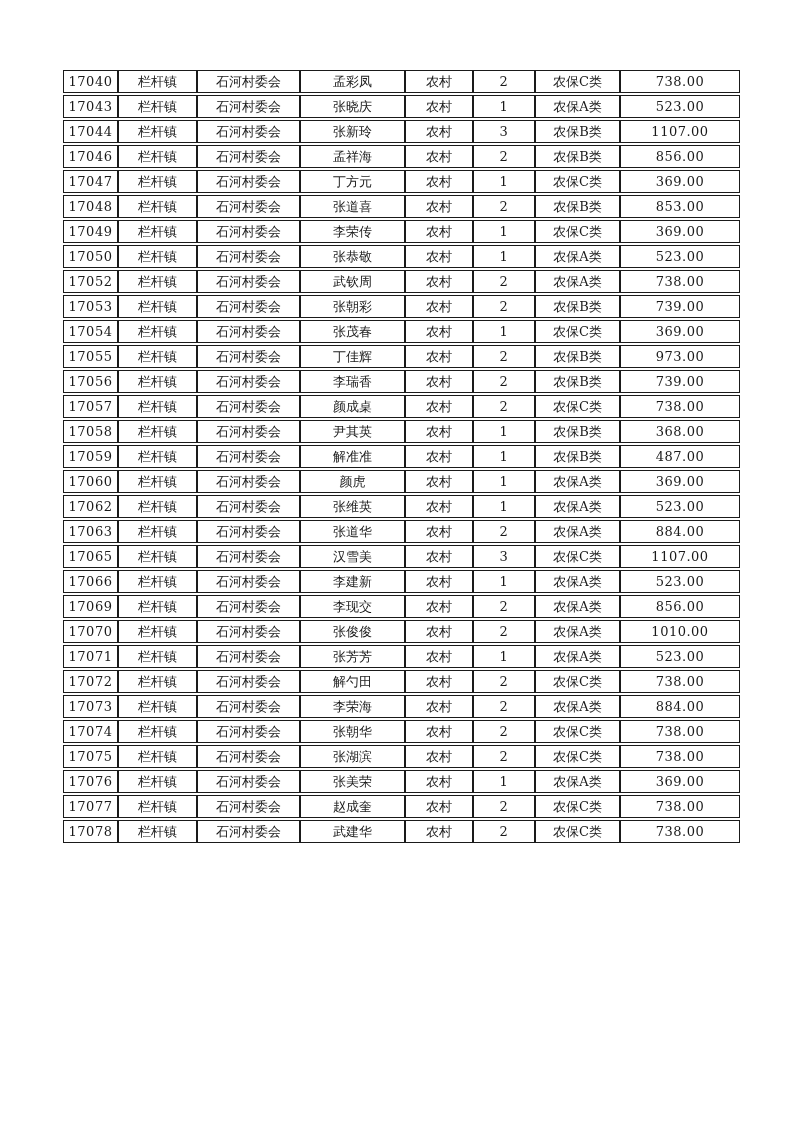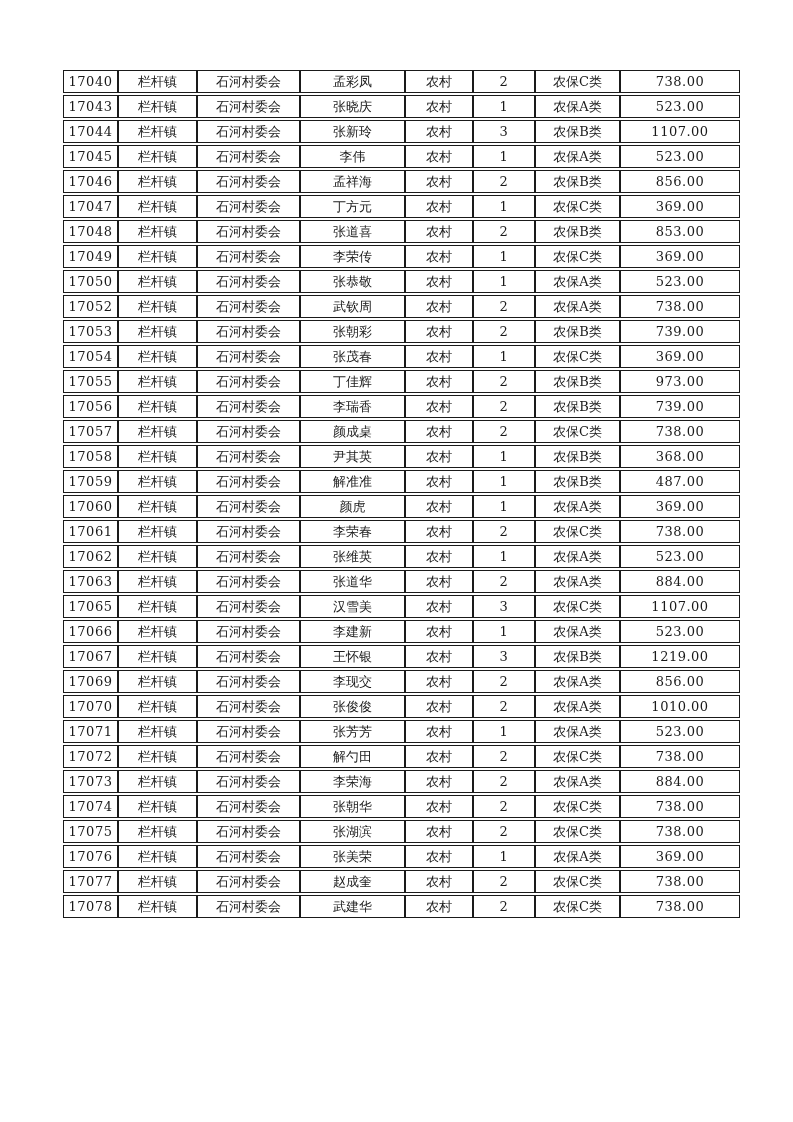"17045" tr { html: <tr> <td>17045</td> <td>栏杆镇</td> <td>石河村委会</td> <td>李伟</td> <td>农村</td> <td>1</td> <td>农保A类</td> <td>523.00</td> </tr> -> none }
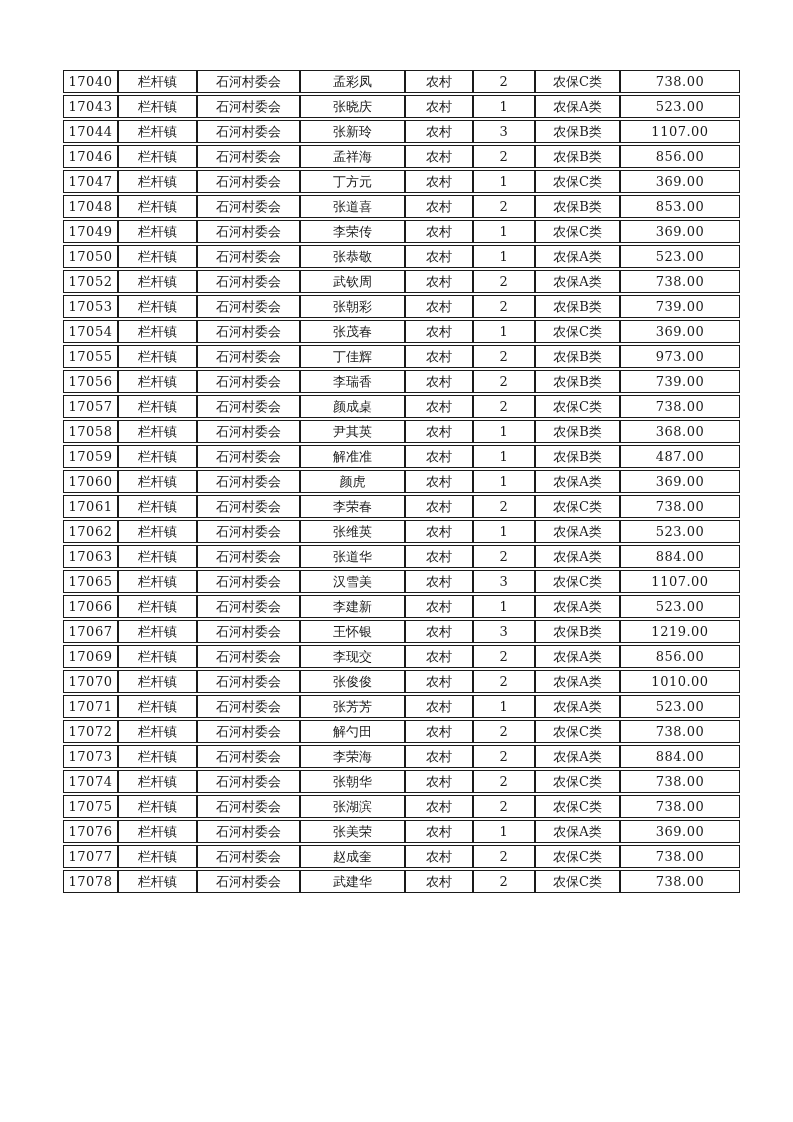"17061" tr { html: <tr> <td>17061</td> <td>栏杆镇</td> <td>石河村委会</td> <td>李荣春</td> <td>农村</td> <td>2</td> <td>农保C类</td> <td>738.00</td> </tr> -> none }
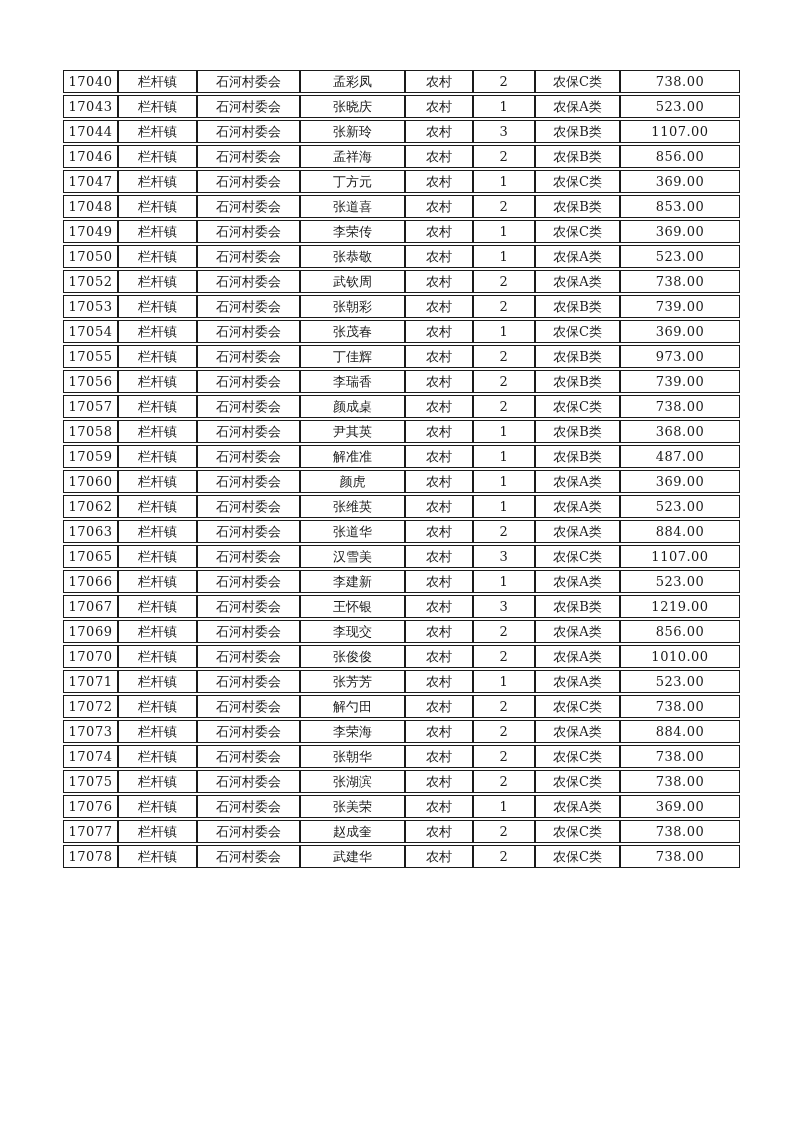"17067" tr { html: <tr> <td>17067</td> <td>栏杆镇</td> <td>石河村委会</td> <td>王怀银</td> <td>农村</td> <td>3</td> <td>农保B类</td> <td>1219.00</td> </tr> -> none }
